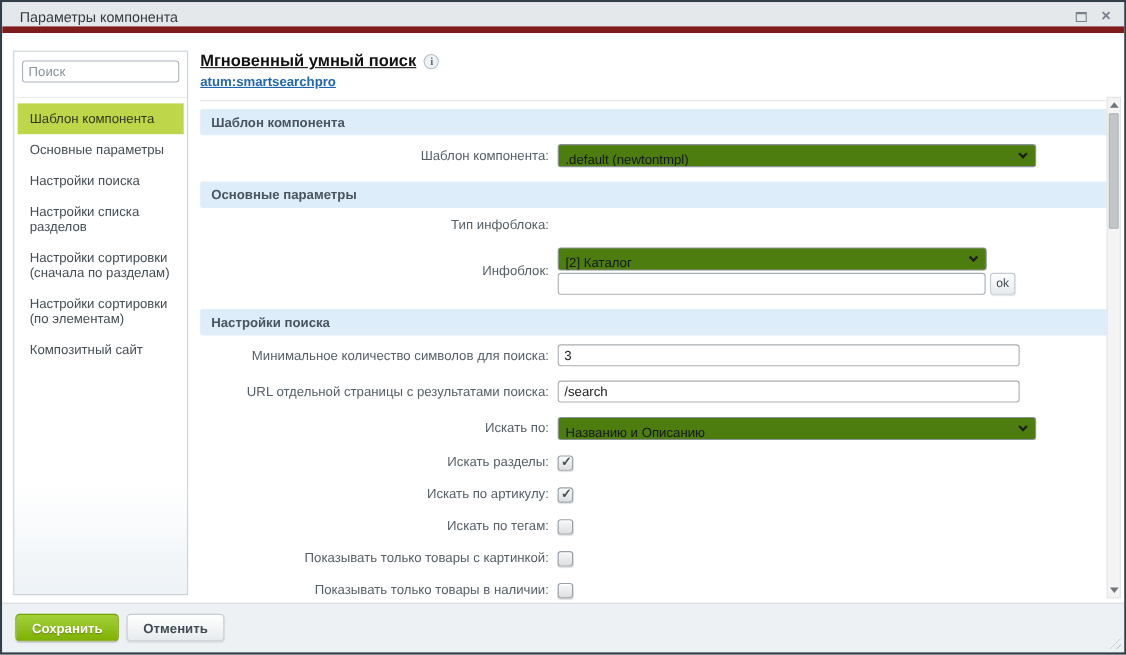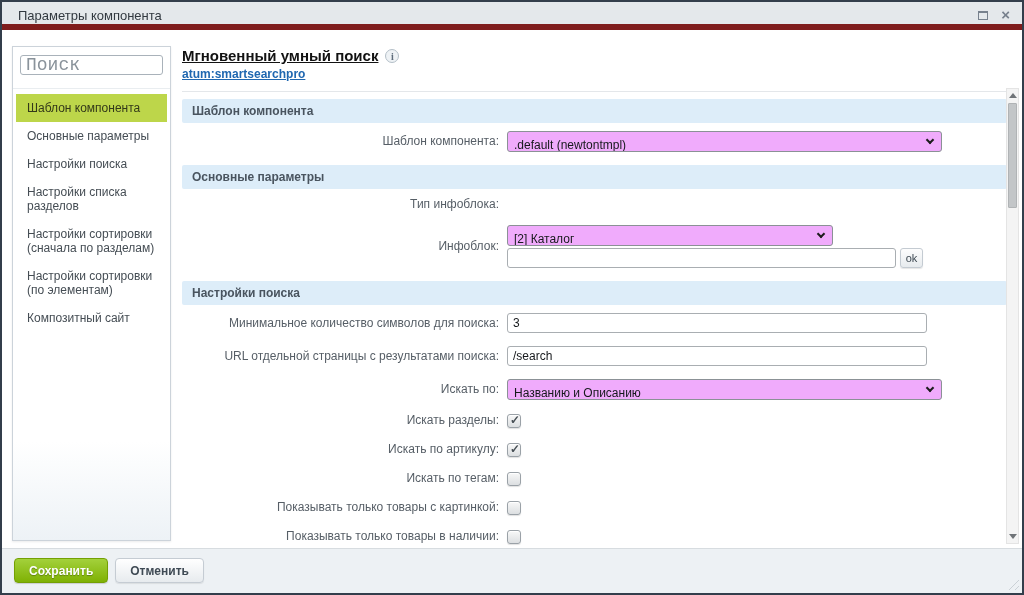"Поиск" .sb-search input { font-family: Liberation Mono, monospace -> Liberation Sans, sans-serif; font-size: 18px -> 12px }
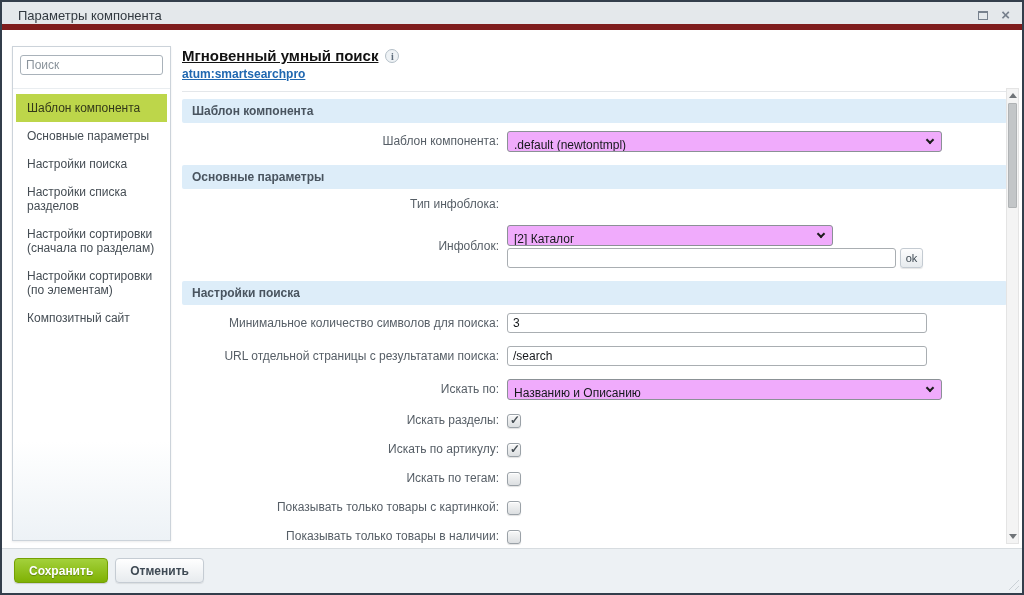".default (newtontmpl)" .sel { background: #f0abfc -> #4d7c0f }
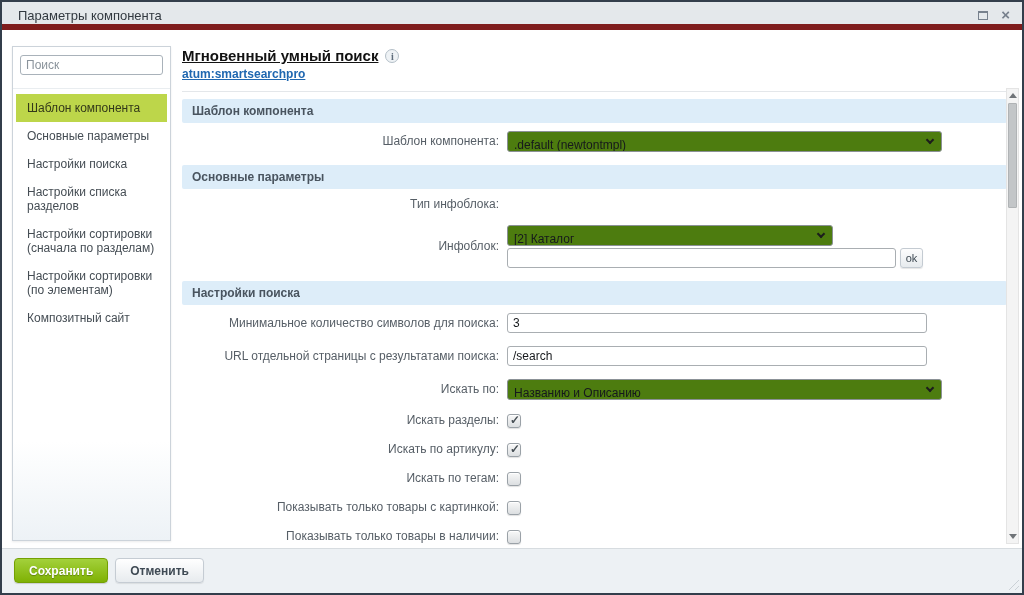"[2] Каталог" .stack .sel { width: 326px -> 390px }
